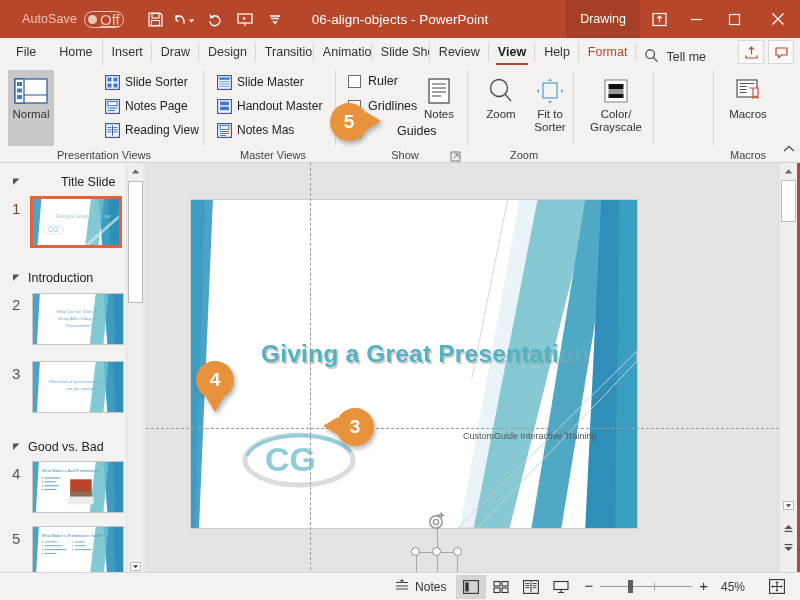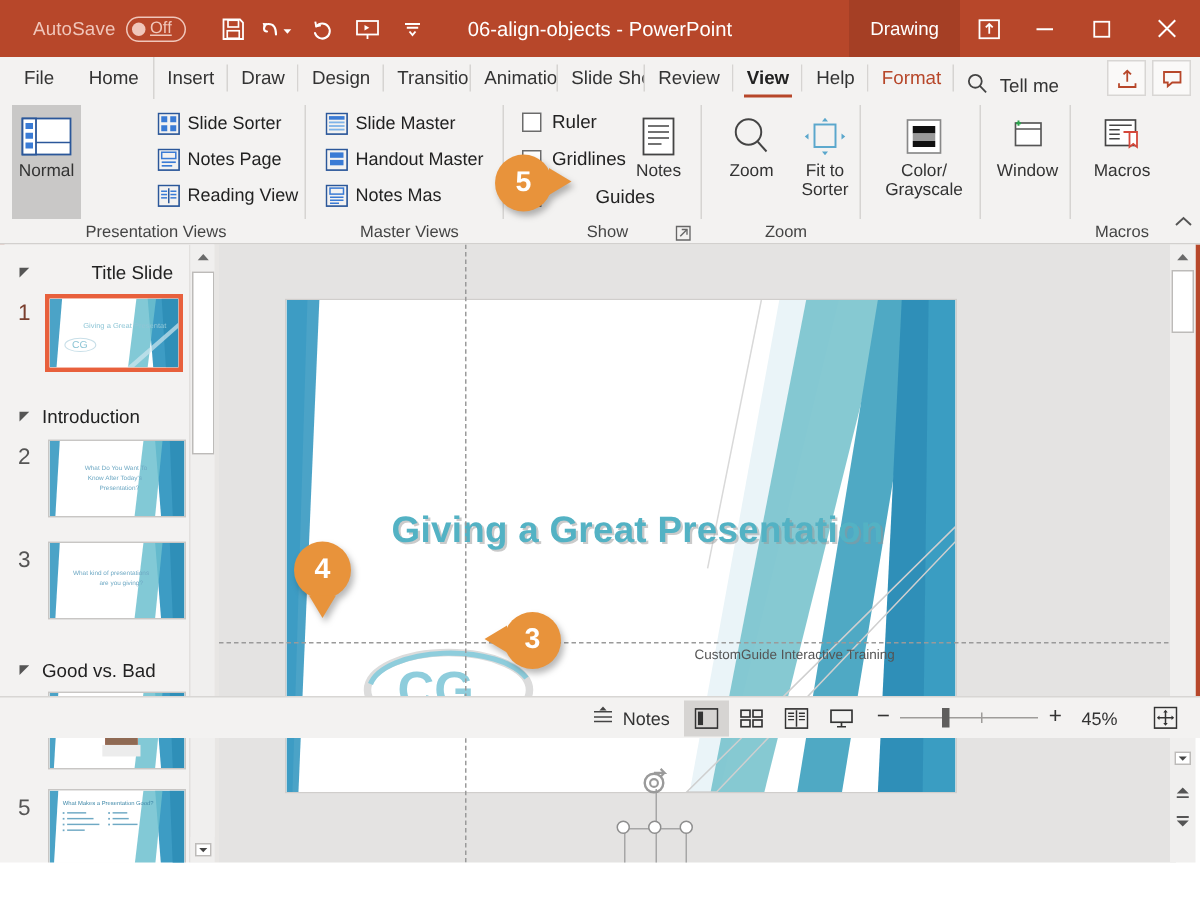"AutoSave" #app { height: 492px -> 600px }
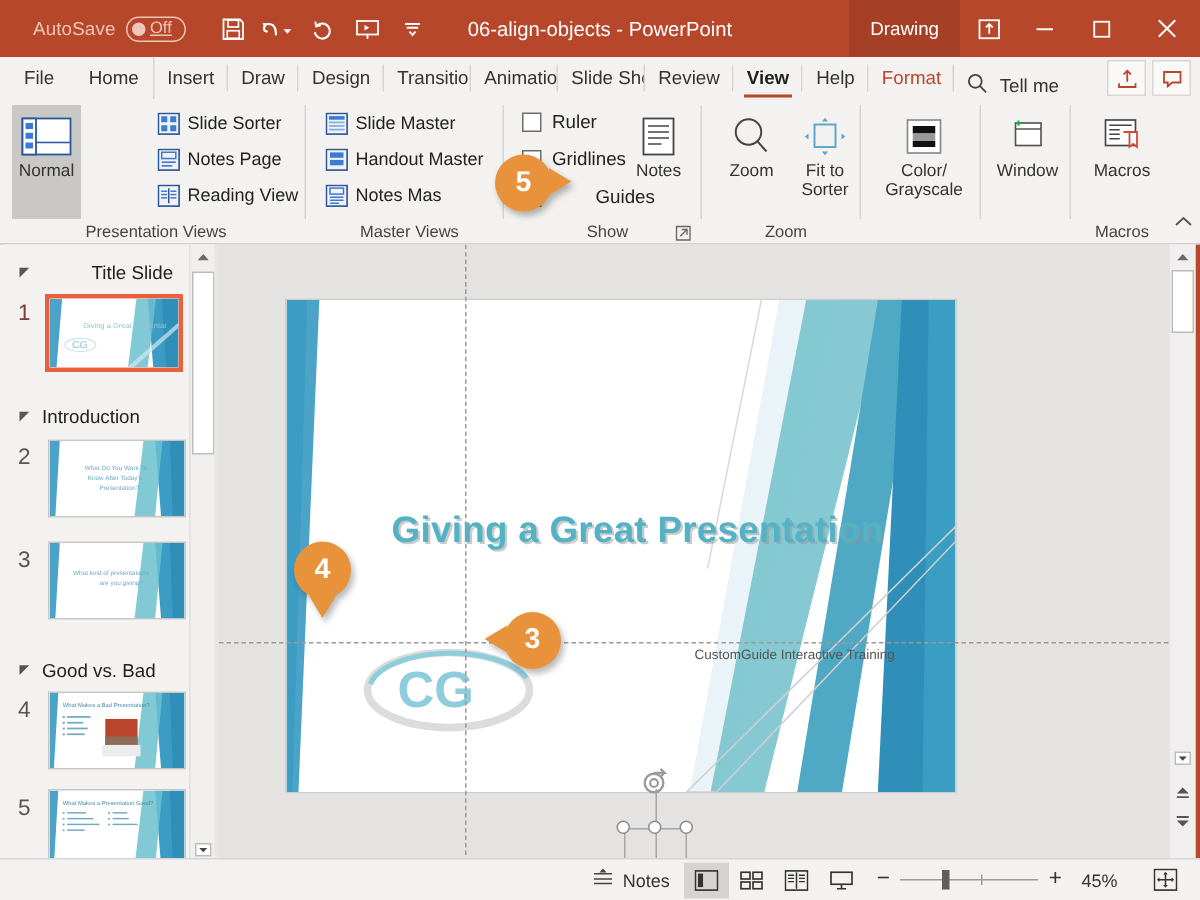"Off" .toggle-text { font-size: 11px -> 15px }
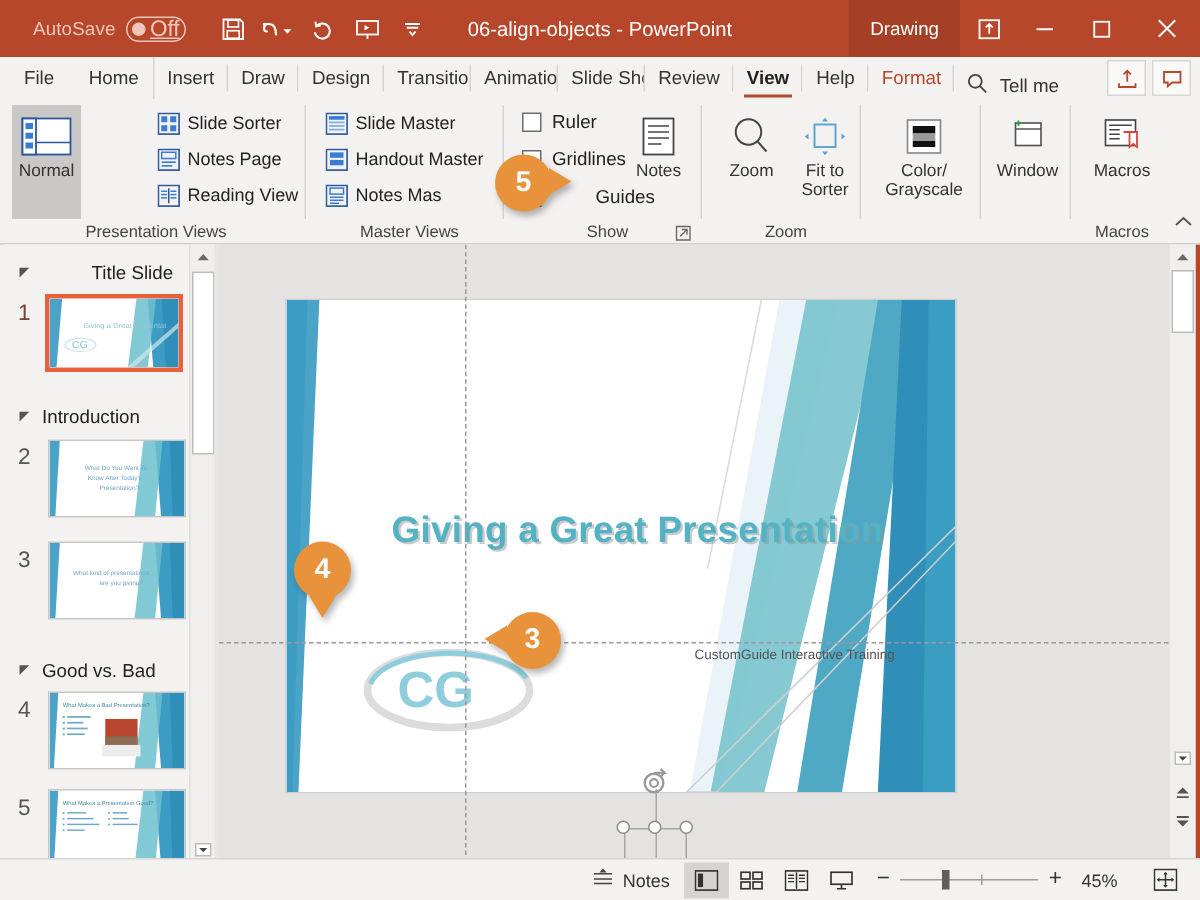"Window" div.bigbtn { html: <div> <span> <svg> <rect></rect> <path></path> <path></path> </svg> </span> <span>Window</span> </div> -> none }
